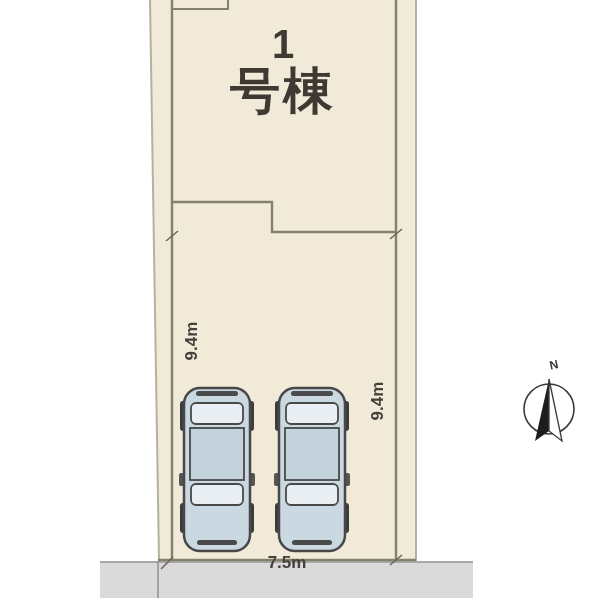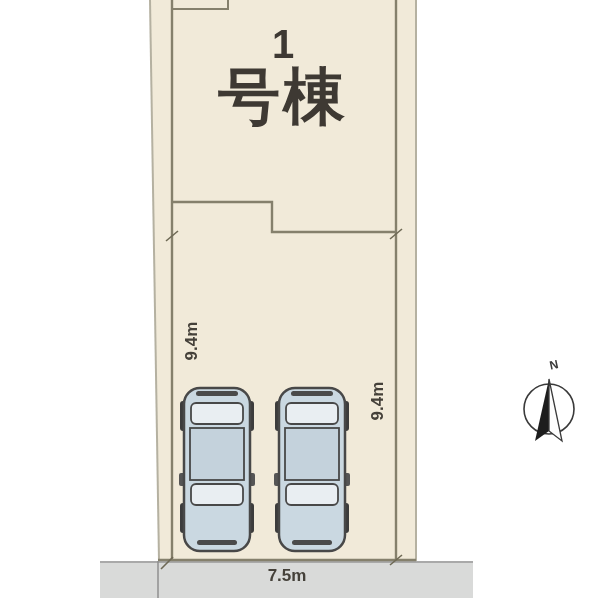"号棟" .building-label .name { font-size: 62px -> 50px }
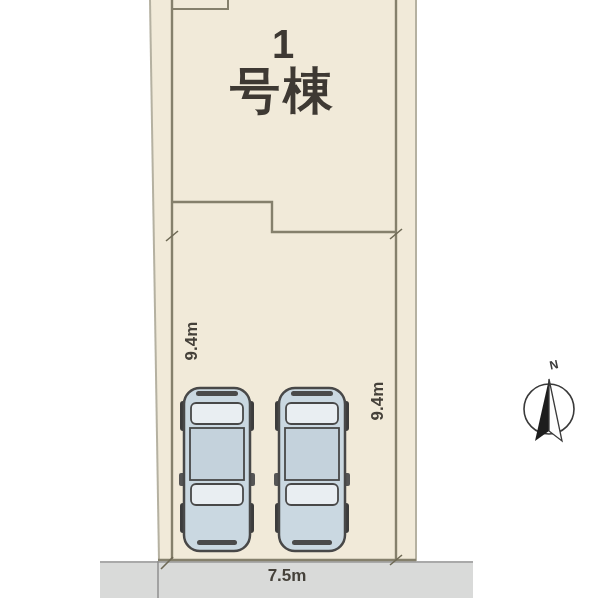"7.5m" .dim-bottom { top: 576px -> 563px }
